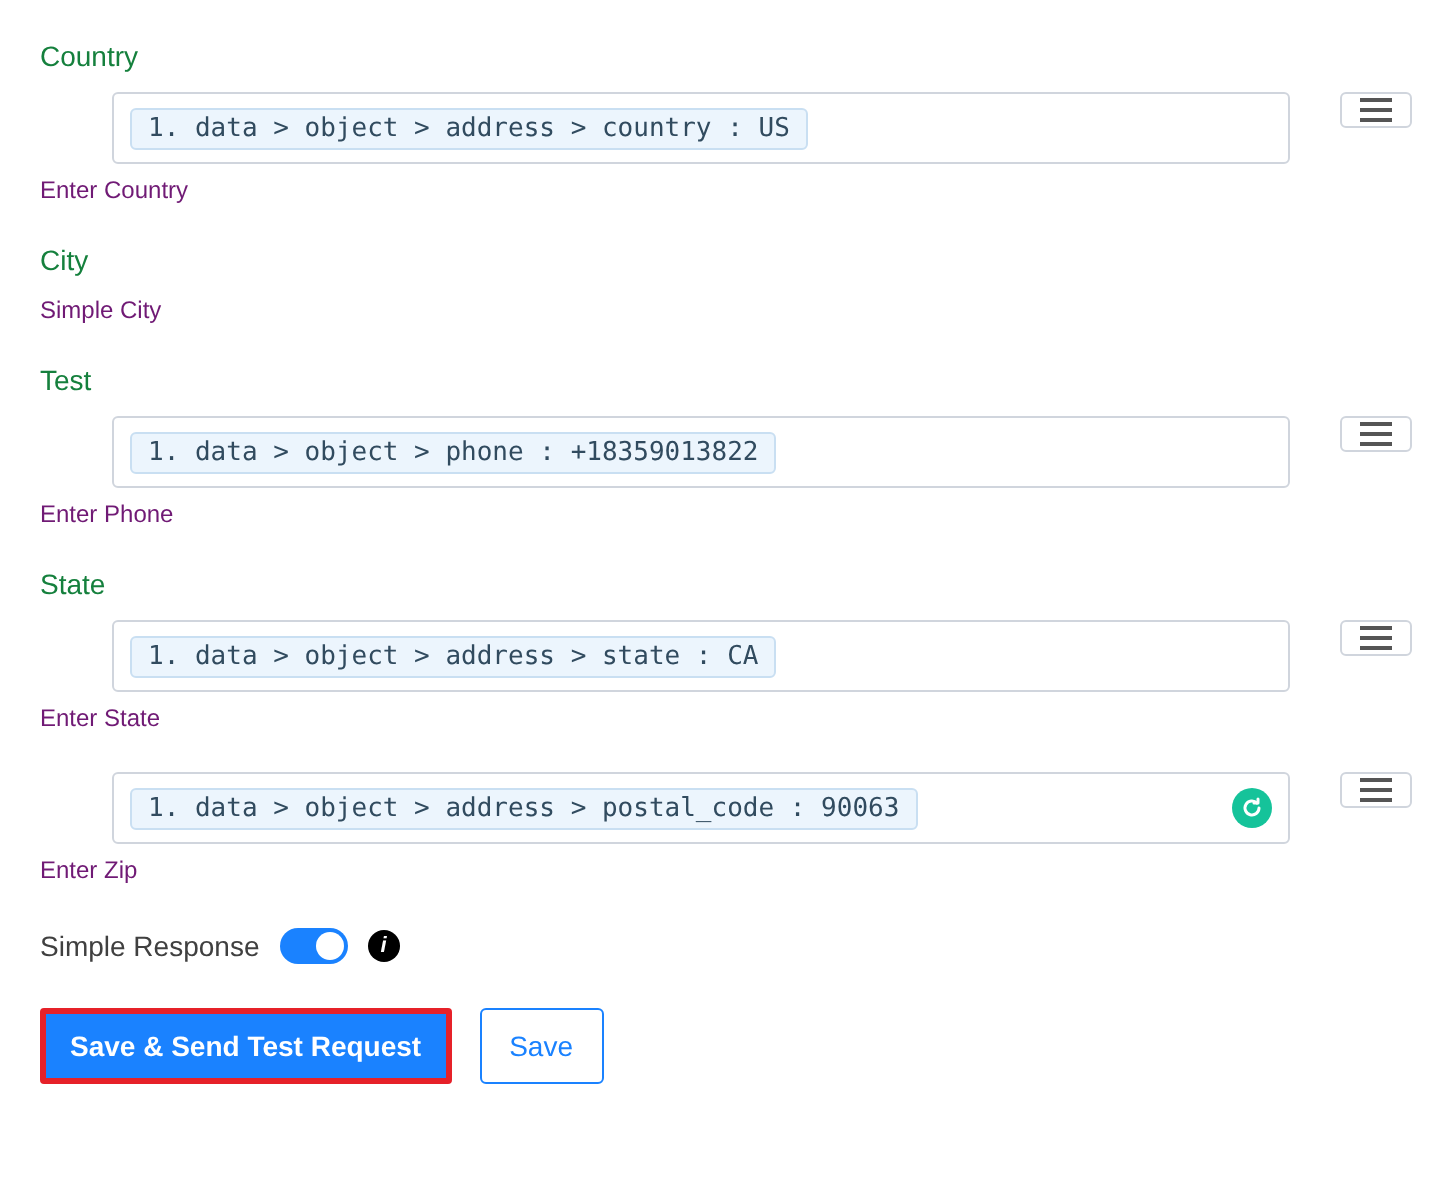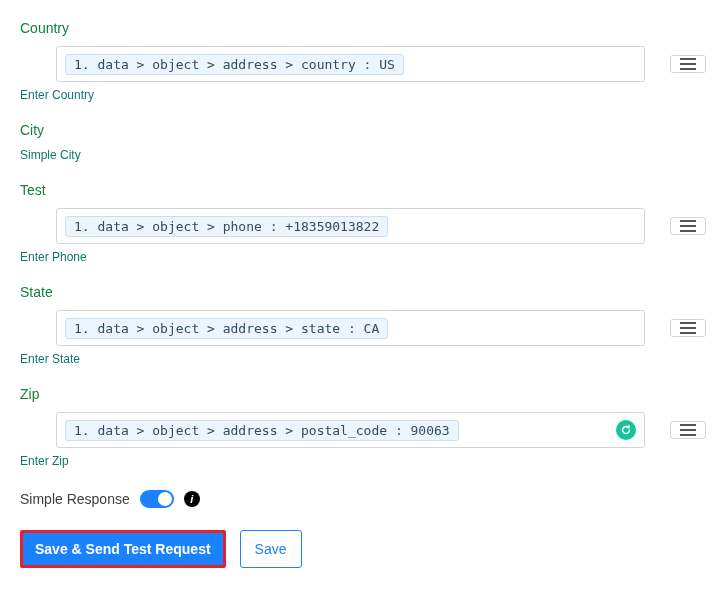"1. data > object >" .field-row { align-items: center -> flex-start }
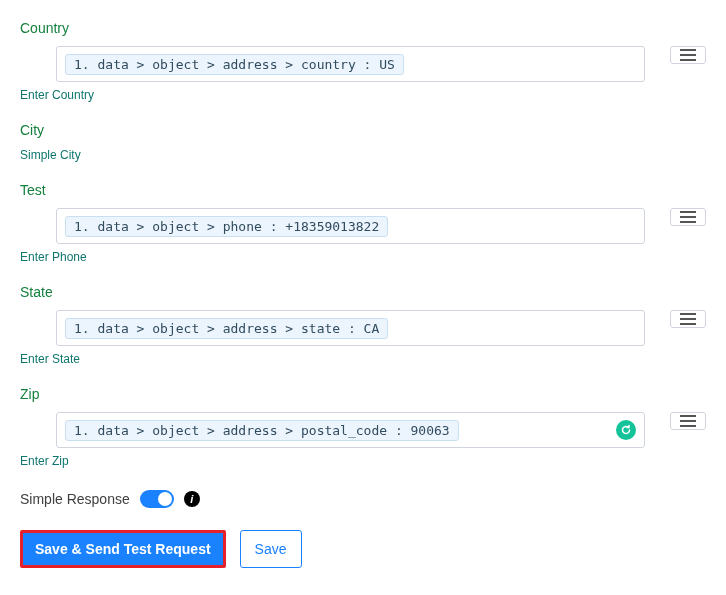"Enter Country" .helper-text { color: #0f766e -> #701a75 }
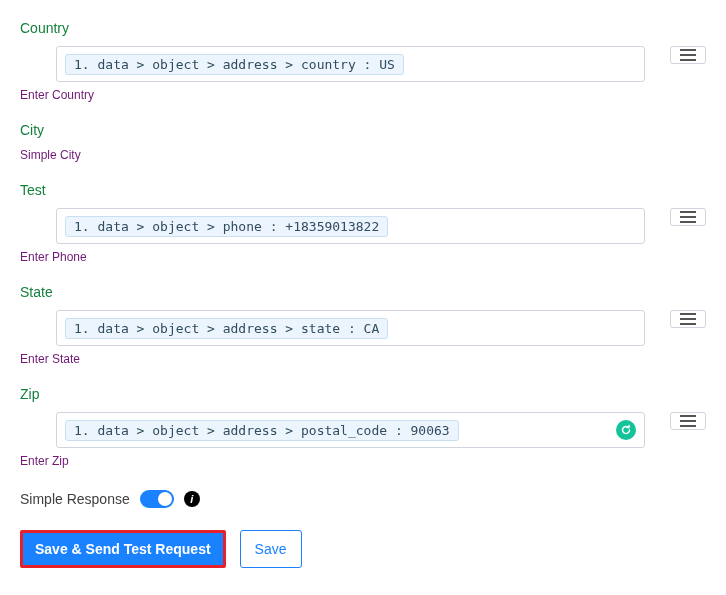"Zip" label.field-label { html: <label>Zip</label> -> none }
